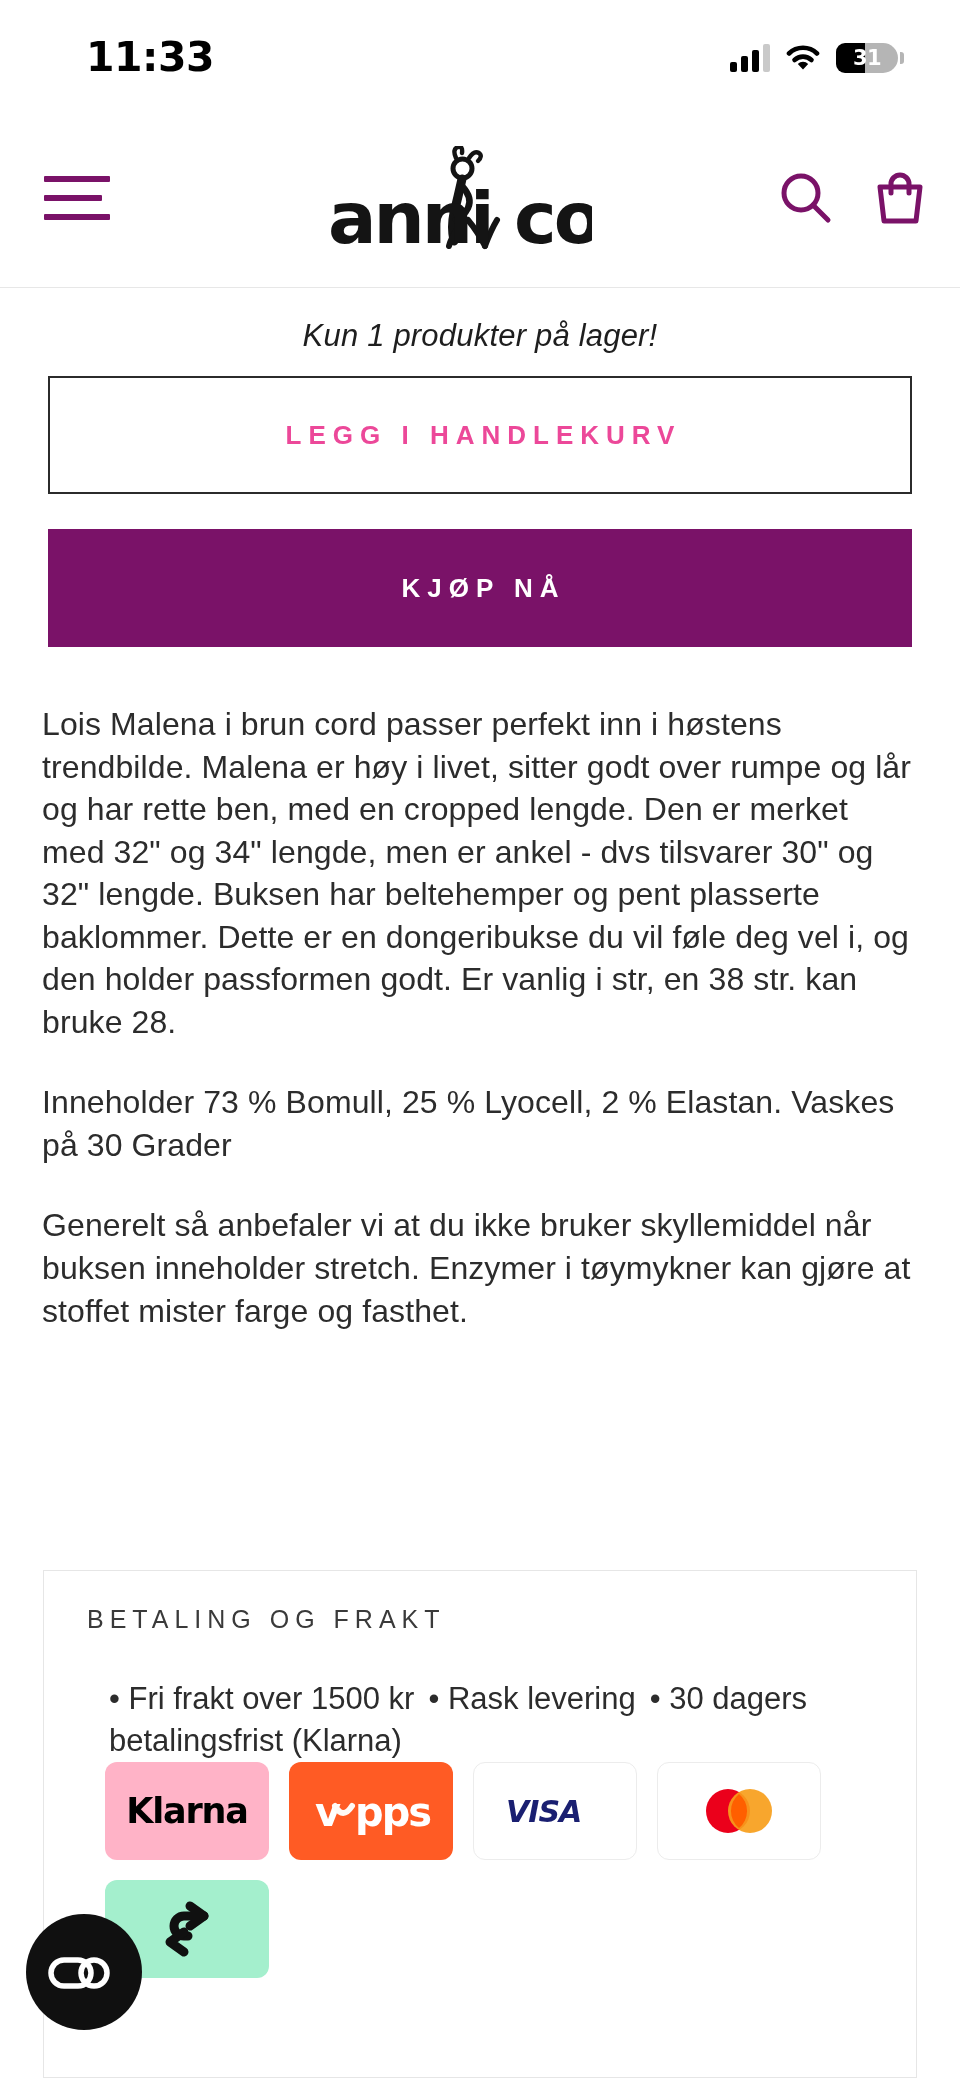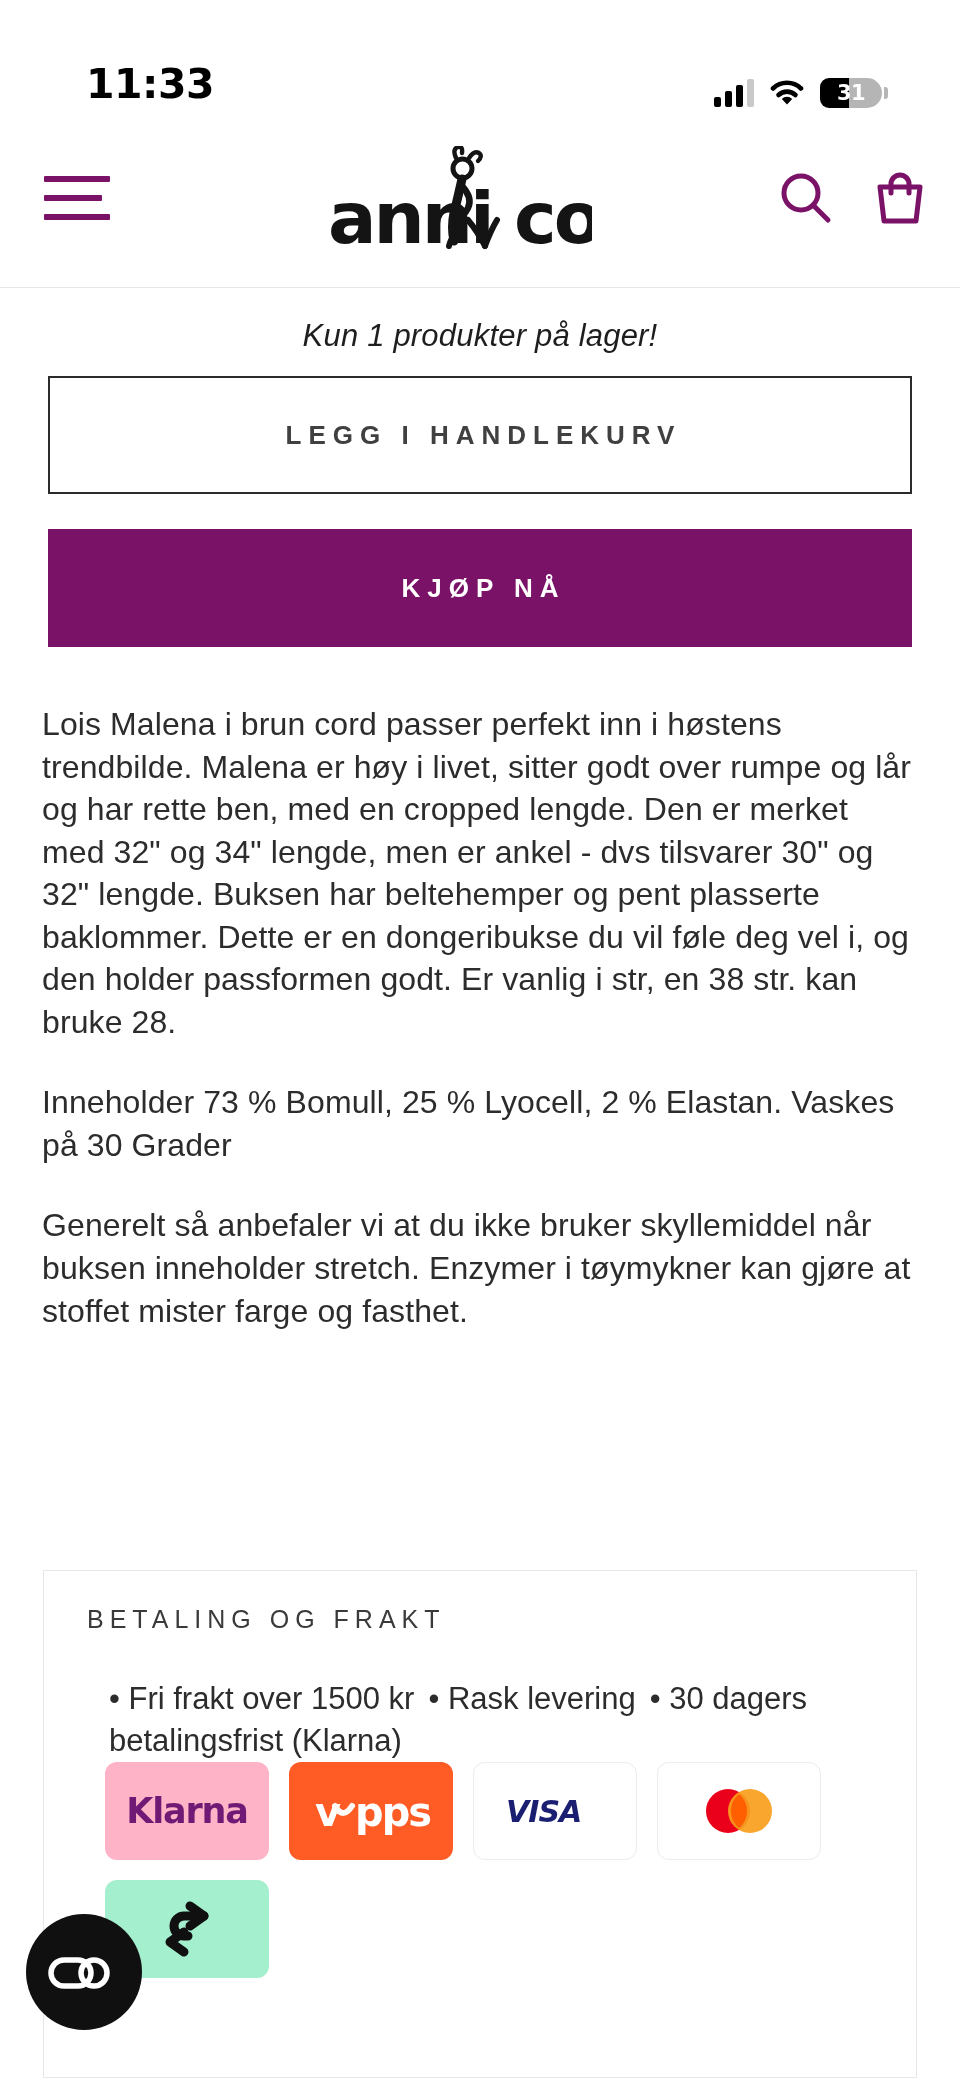"11:33" .statusbar { align-items: flex-end -> center; padding: 0 78px 0 86px -> 0 62px 0 86px }
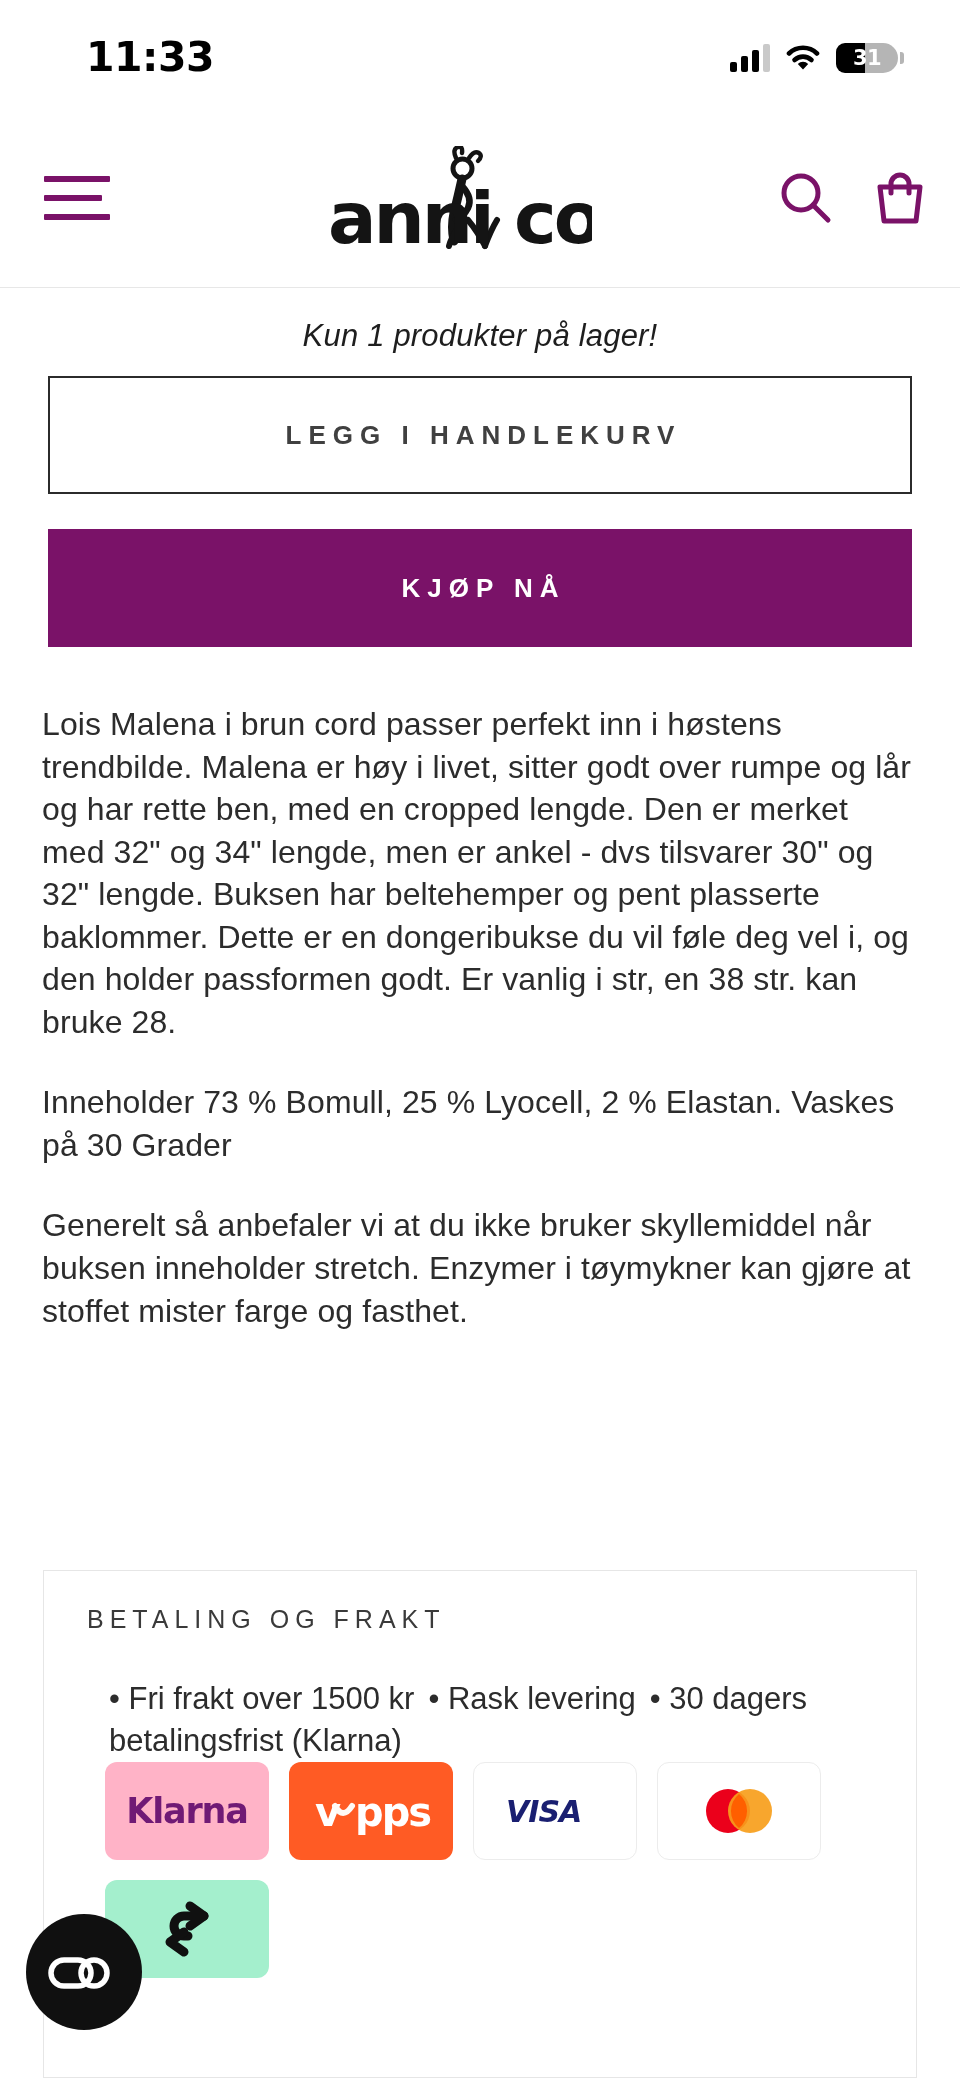"LEGG I HANDLEKURV" .btn-outline { color: #404040 -> #ec4899 }
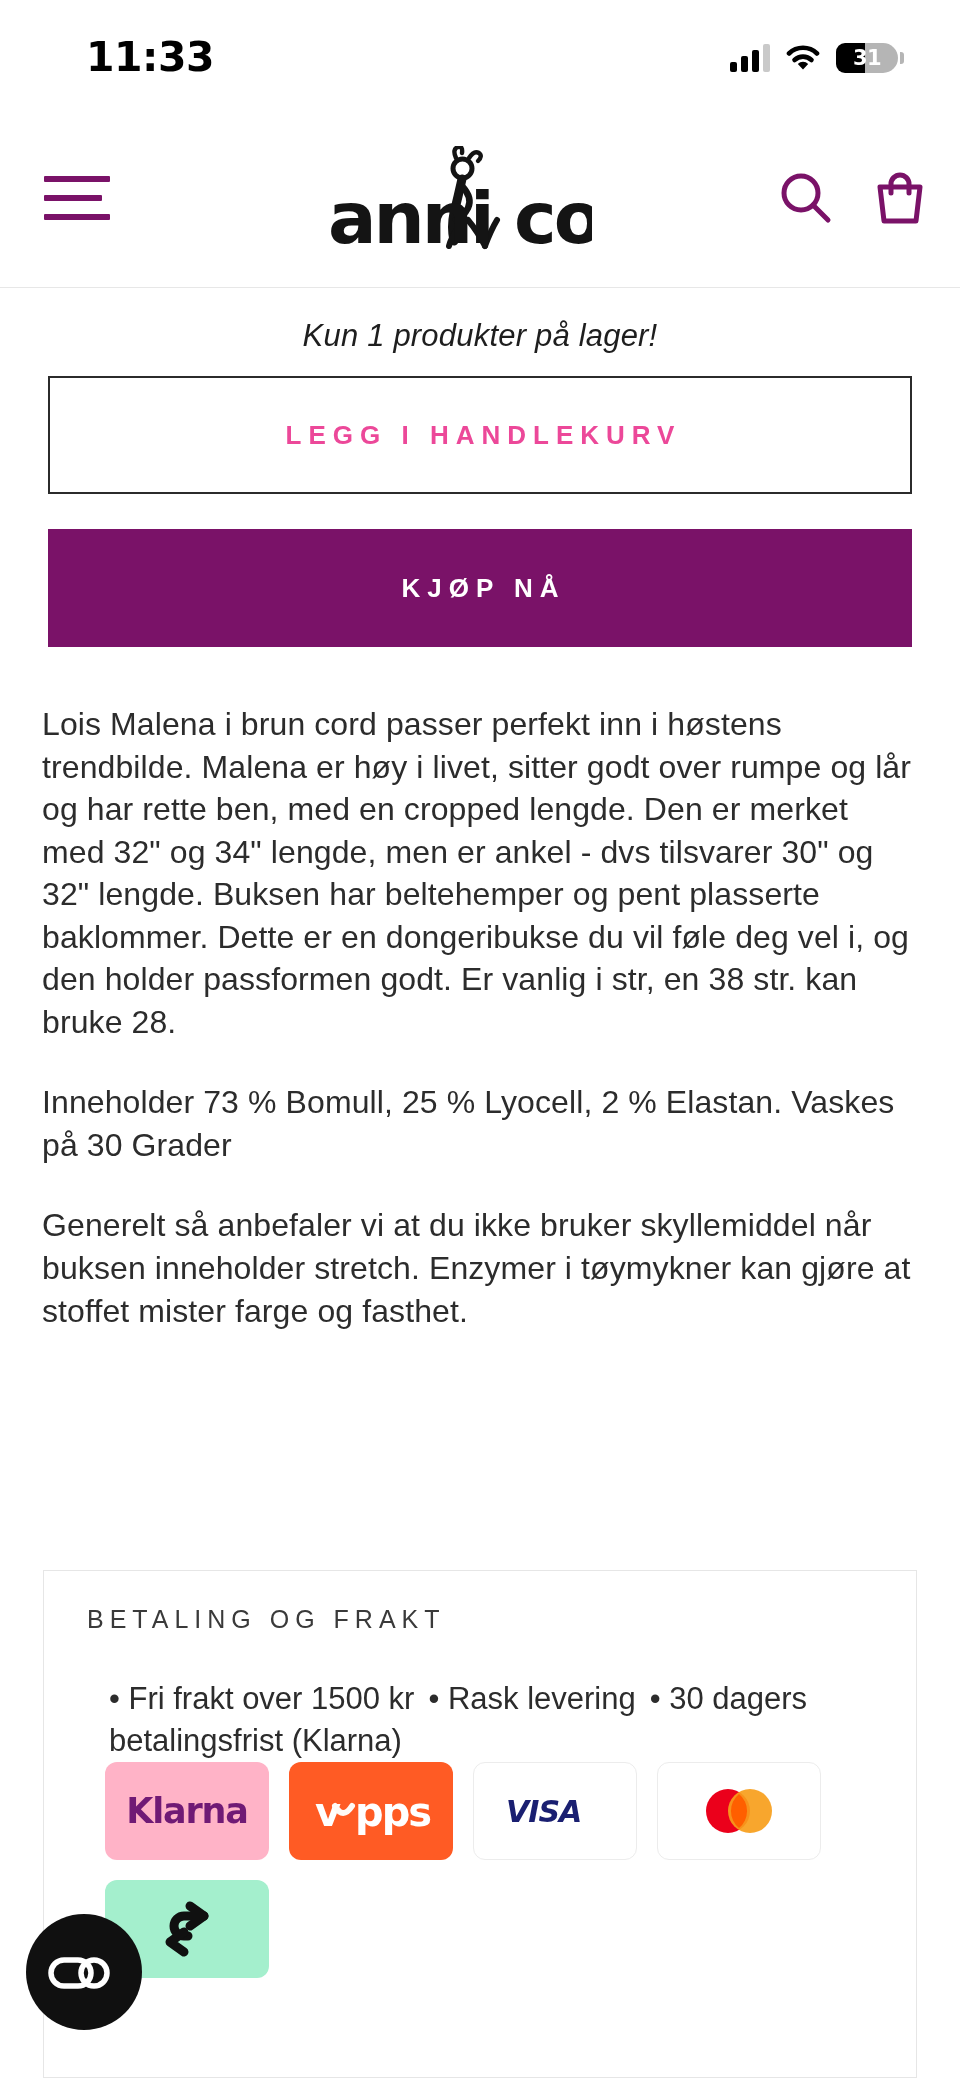"Klarna" .logo-klarna { color: #701a75 -> #000000 }
